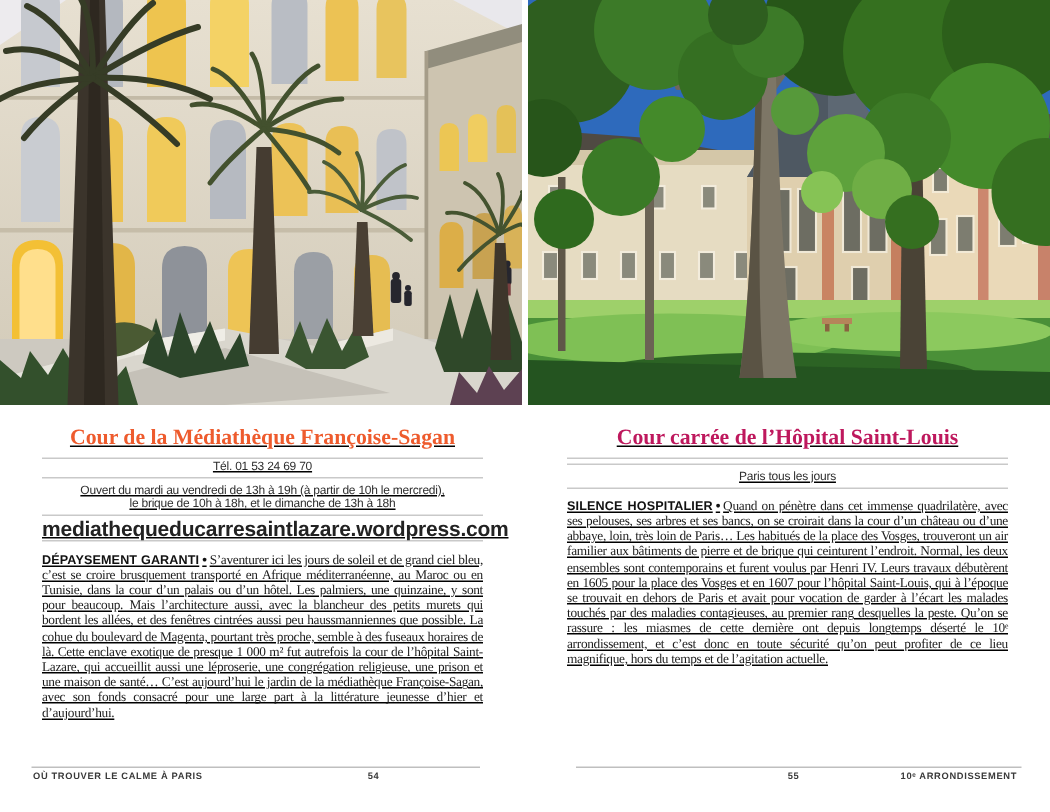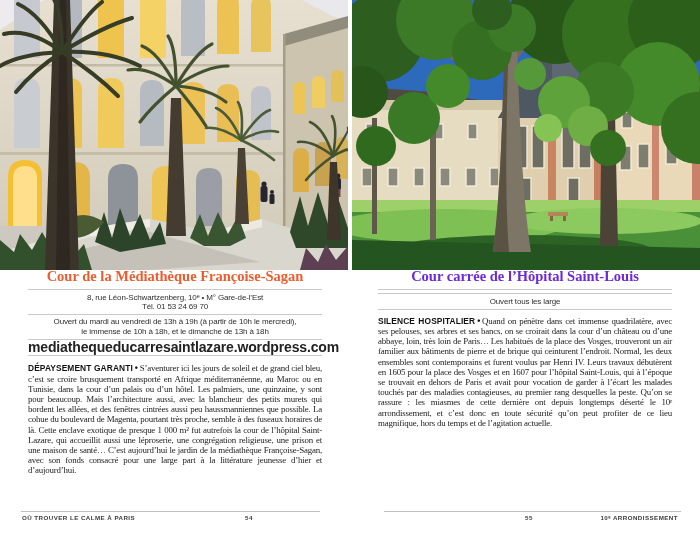"Cour de la Médiathèque Françoise-Sagan" .col { text-decoration: none -> underline; top: 268px -> 284px }
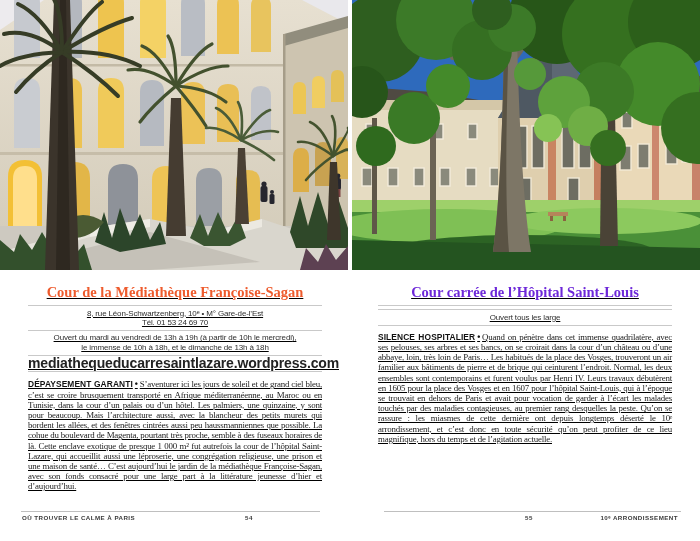"Cour carrée de l’Hôpital Saint-Louis" div.title { color: #6d28d9 -> #be185d }
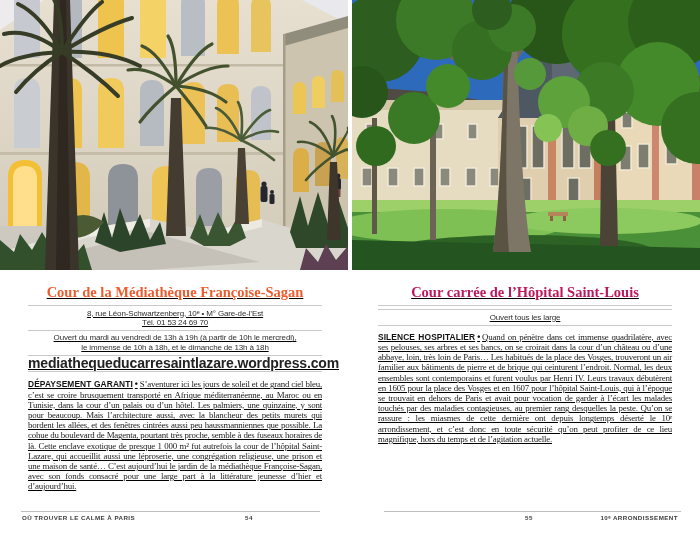"8, rue Léon-Schwartzenberg, 10ᵉ •" div.info { html: <div>8, rue Léon-Schwartzenberg, 10ᵉ • M° Gare-de-l’Est</div> -> none }
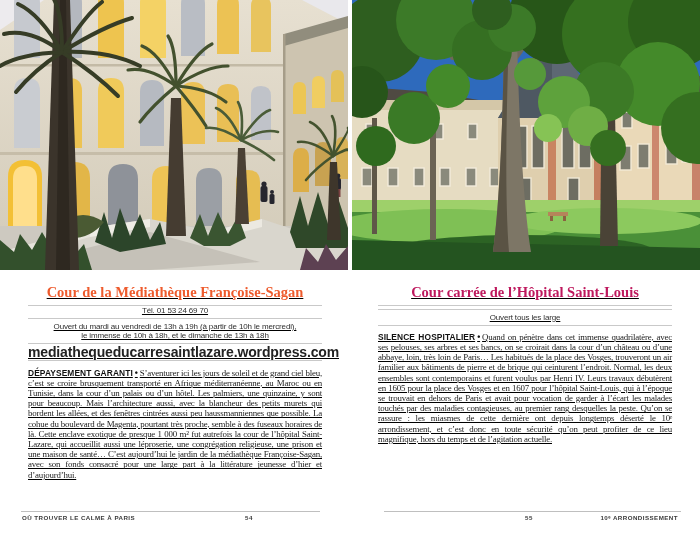"Ouvert tous les large" div.info { text: Ouvert tous les large -> Paris tous les jours }
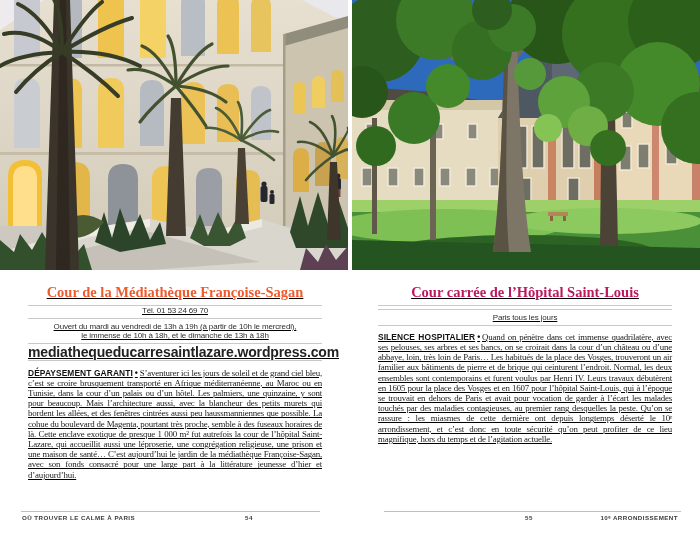"le immense de 10h à" div.info { text: immense -> brique }
